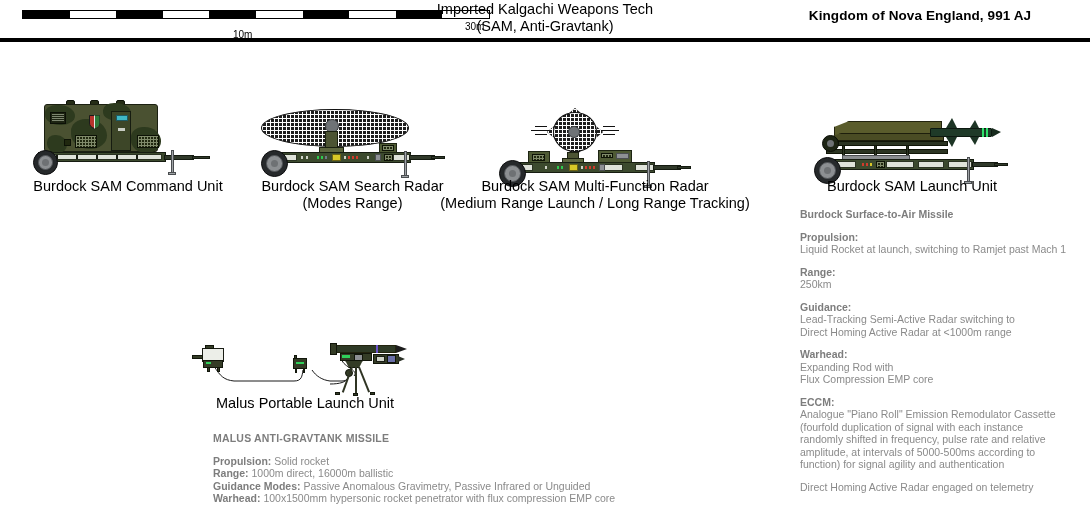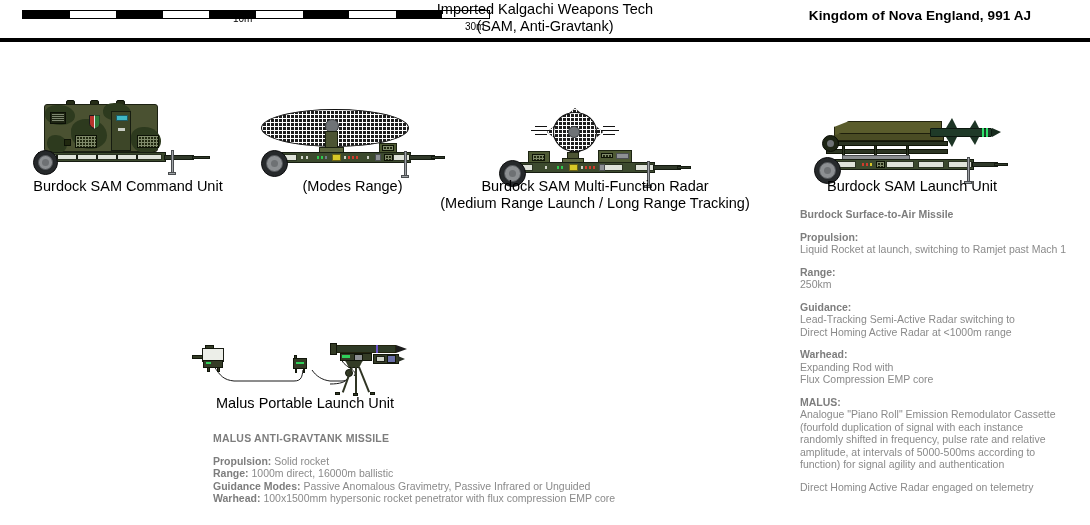"10m" #scale-mid { top: 4px -> 20px }
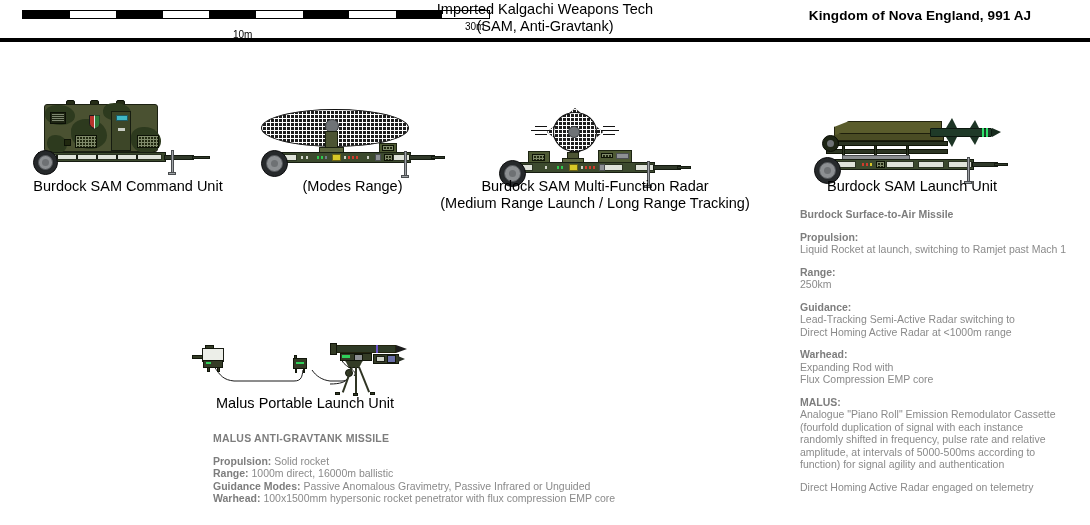"Burdock SAM Search Radar" span { html: none -> <span>Burdock SAM Search Radar</span> }
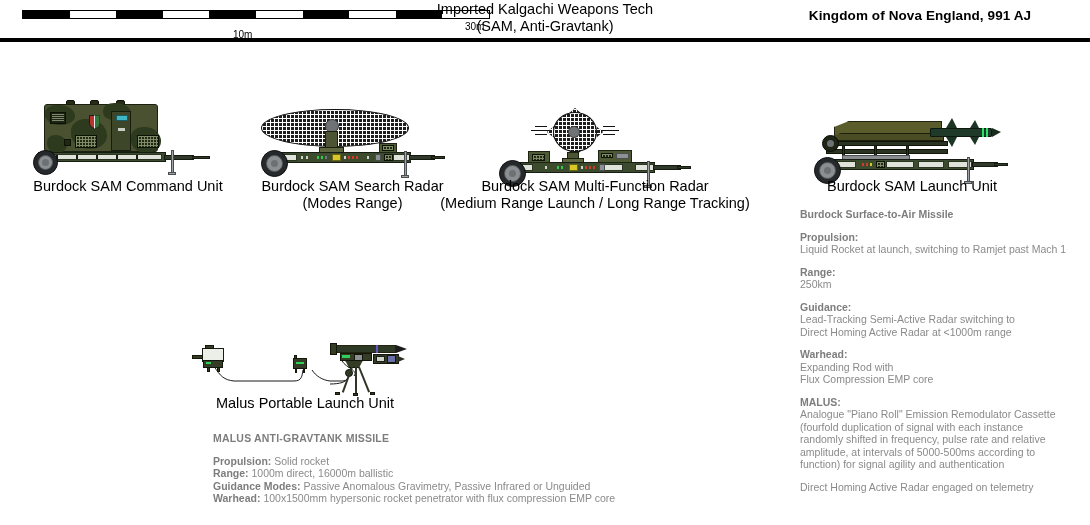"MALUS:" div.h { text: MALUS -> ECCM }
